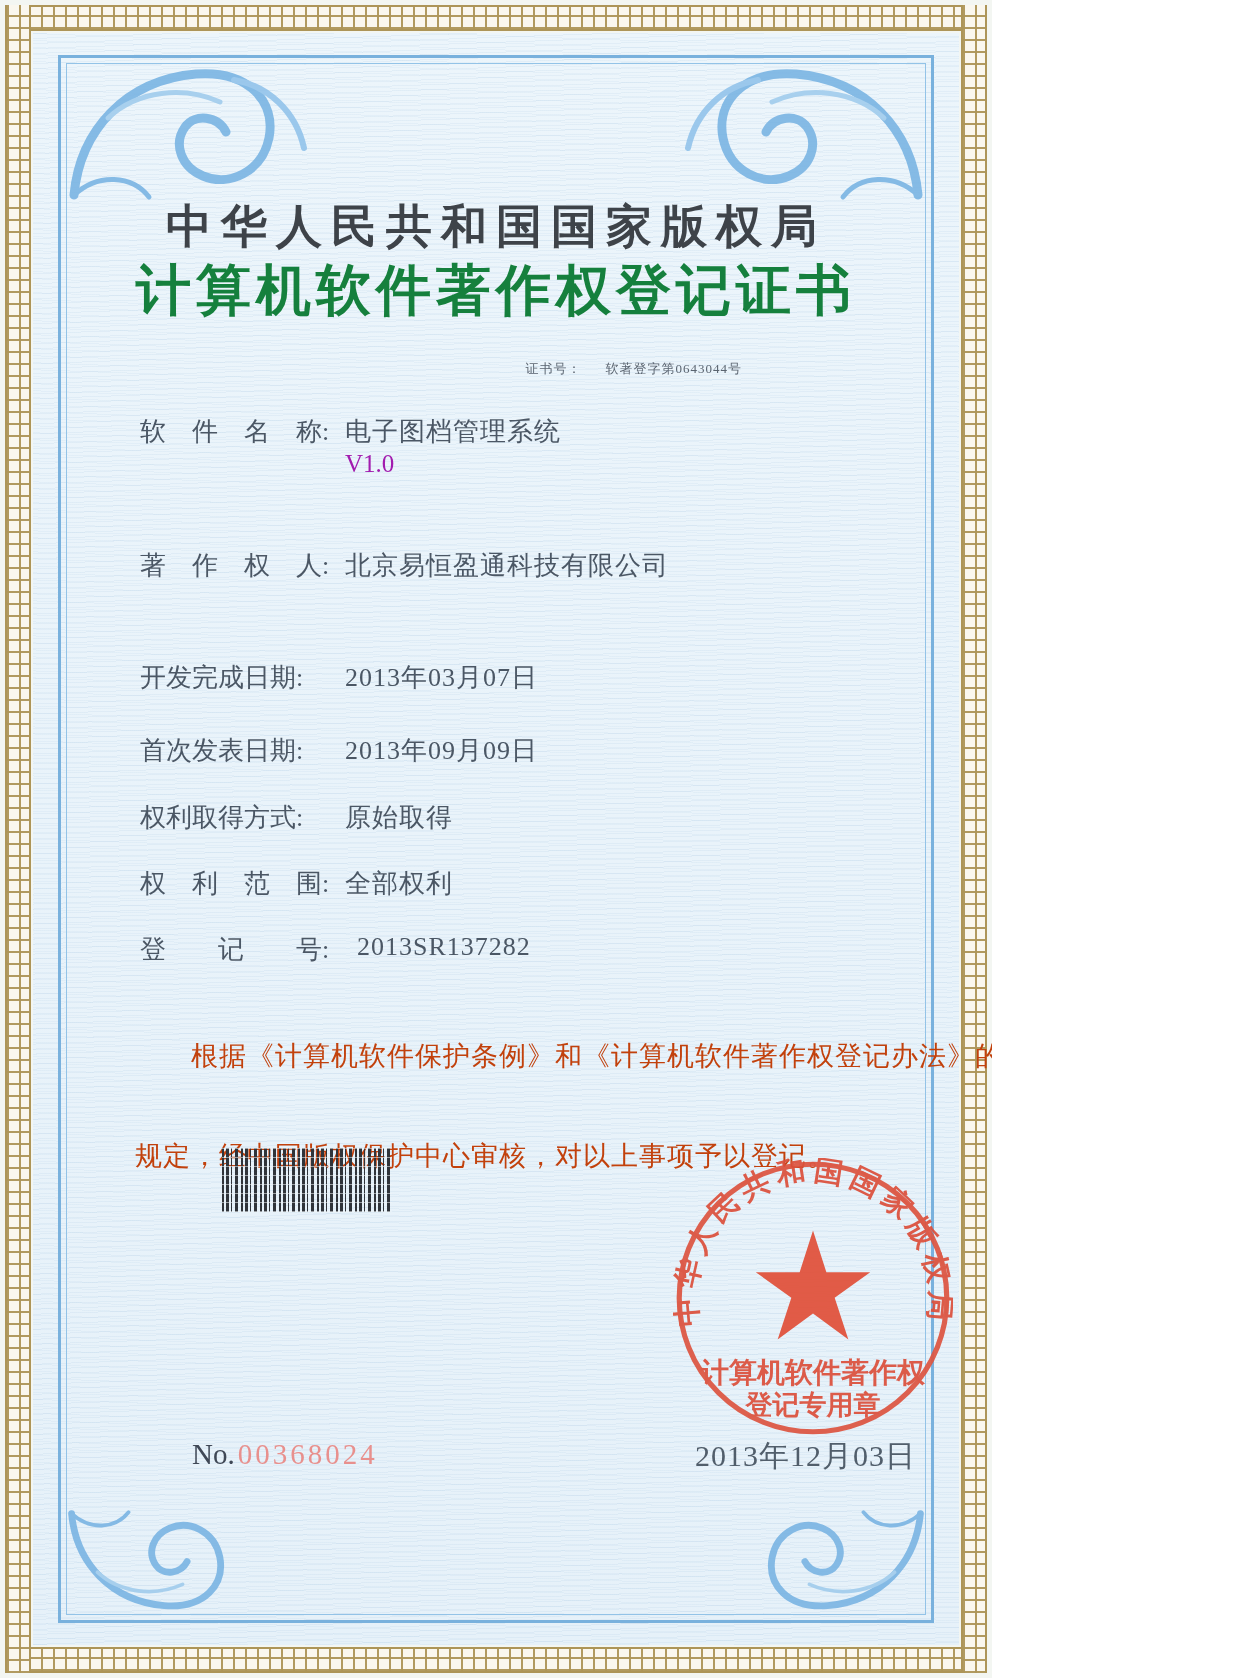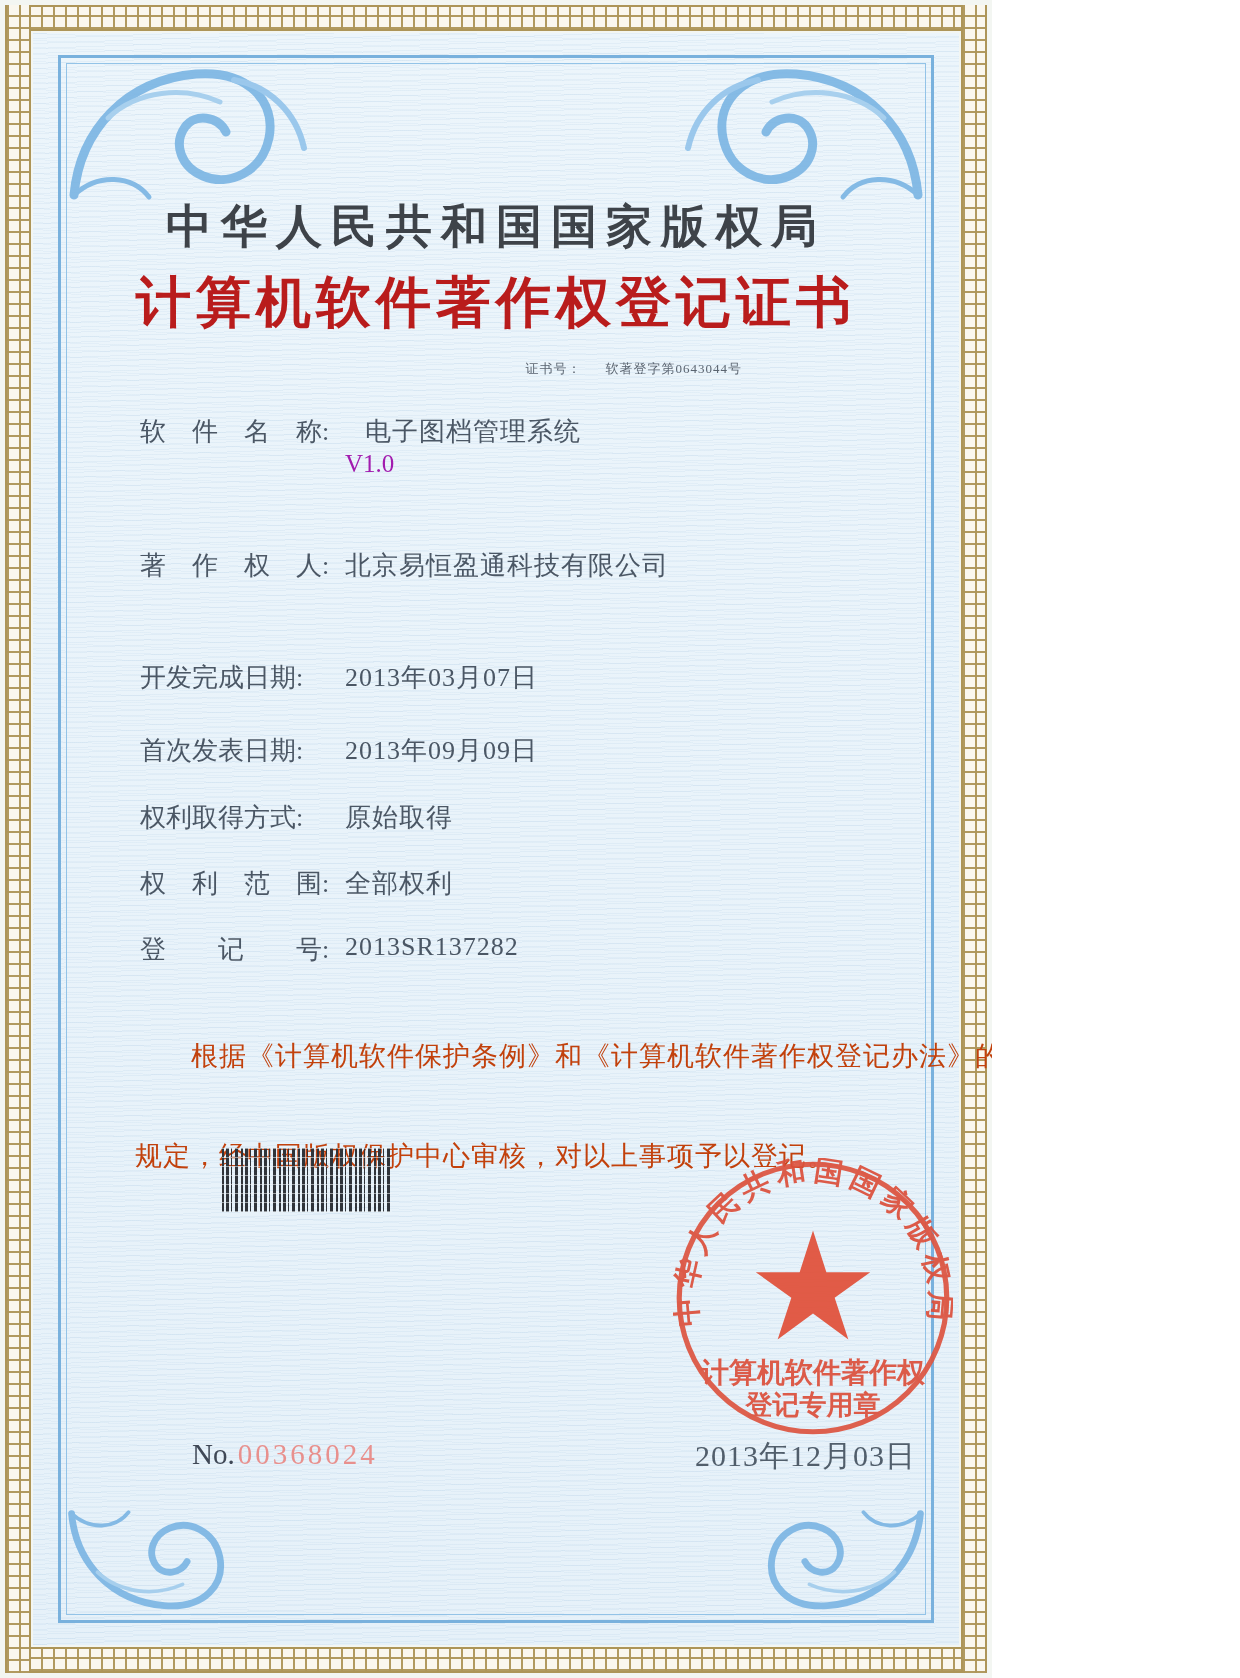"计算机软件著作权登记证书" .cert-title { color: #b91c1c -> #15803d; top: 266px -> 254px }
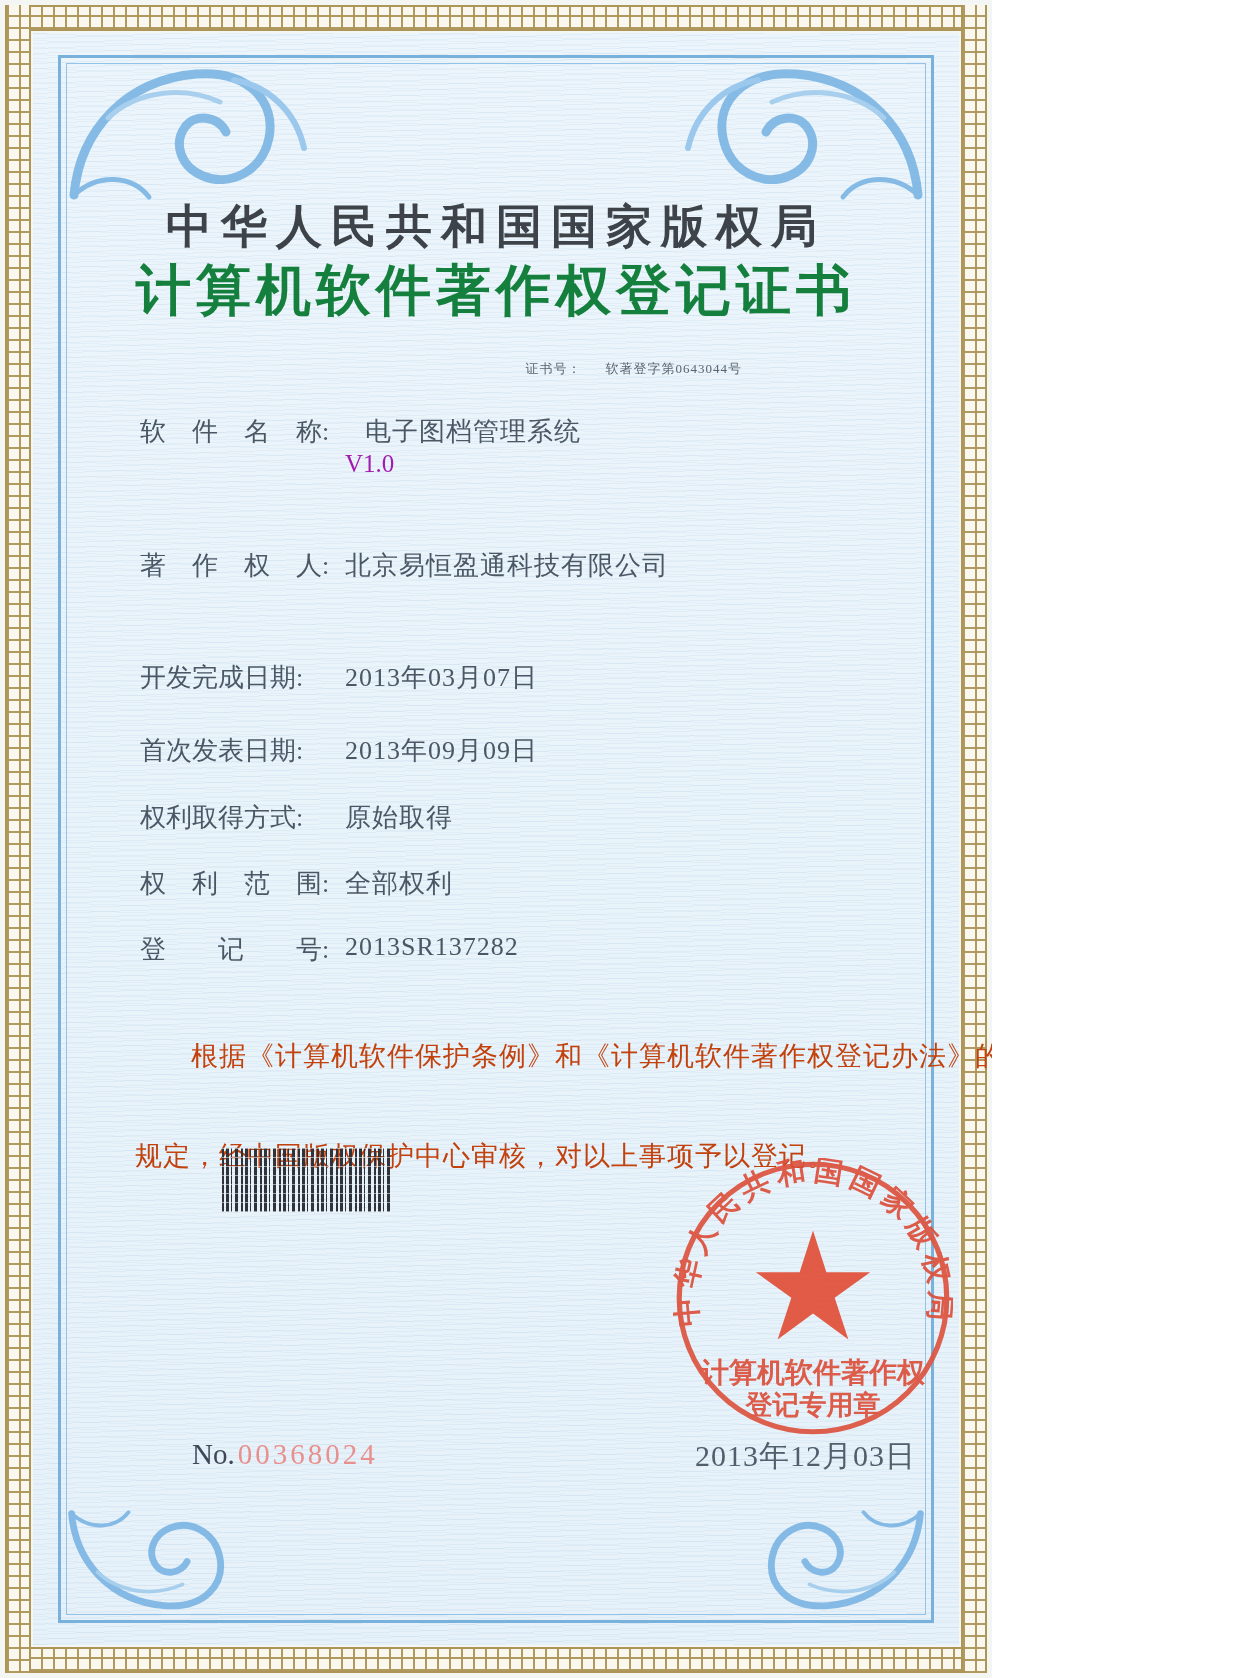"软 件 名 称:" .row0 { gap: 20px -> none }
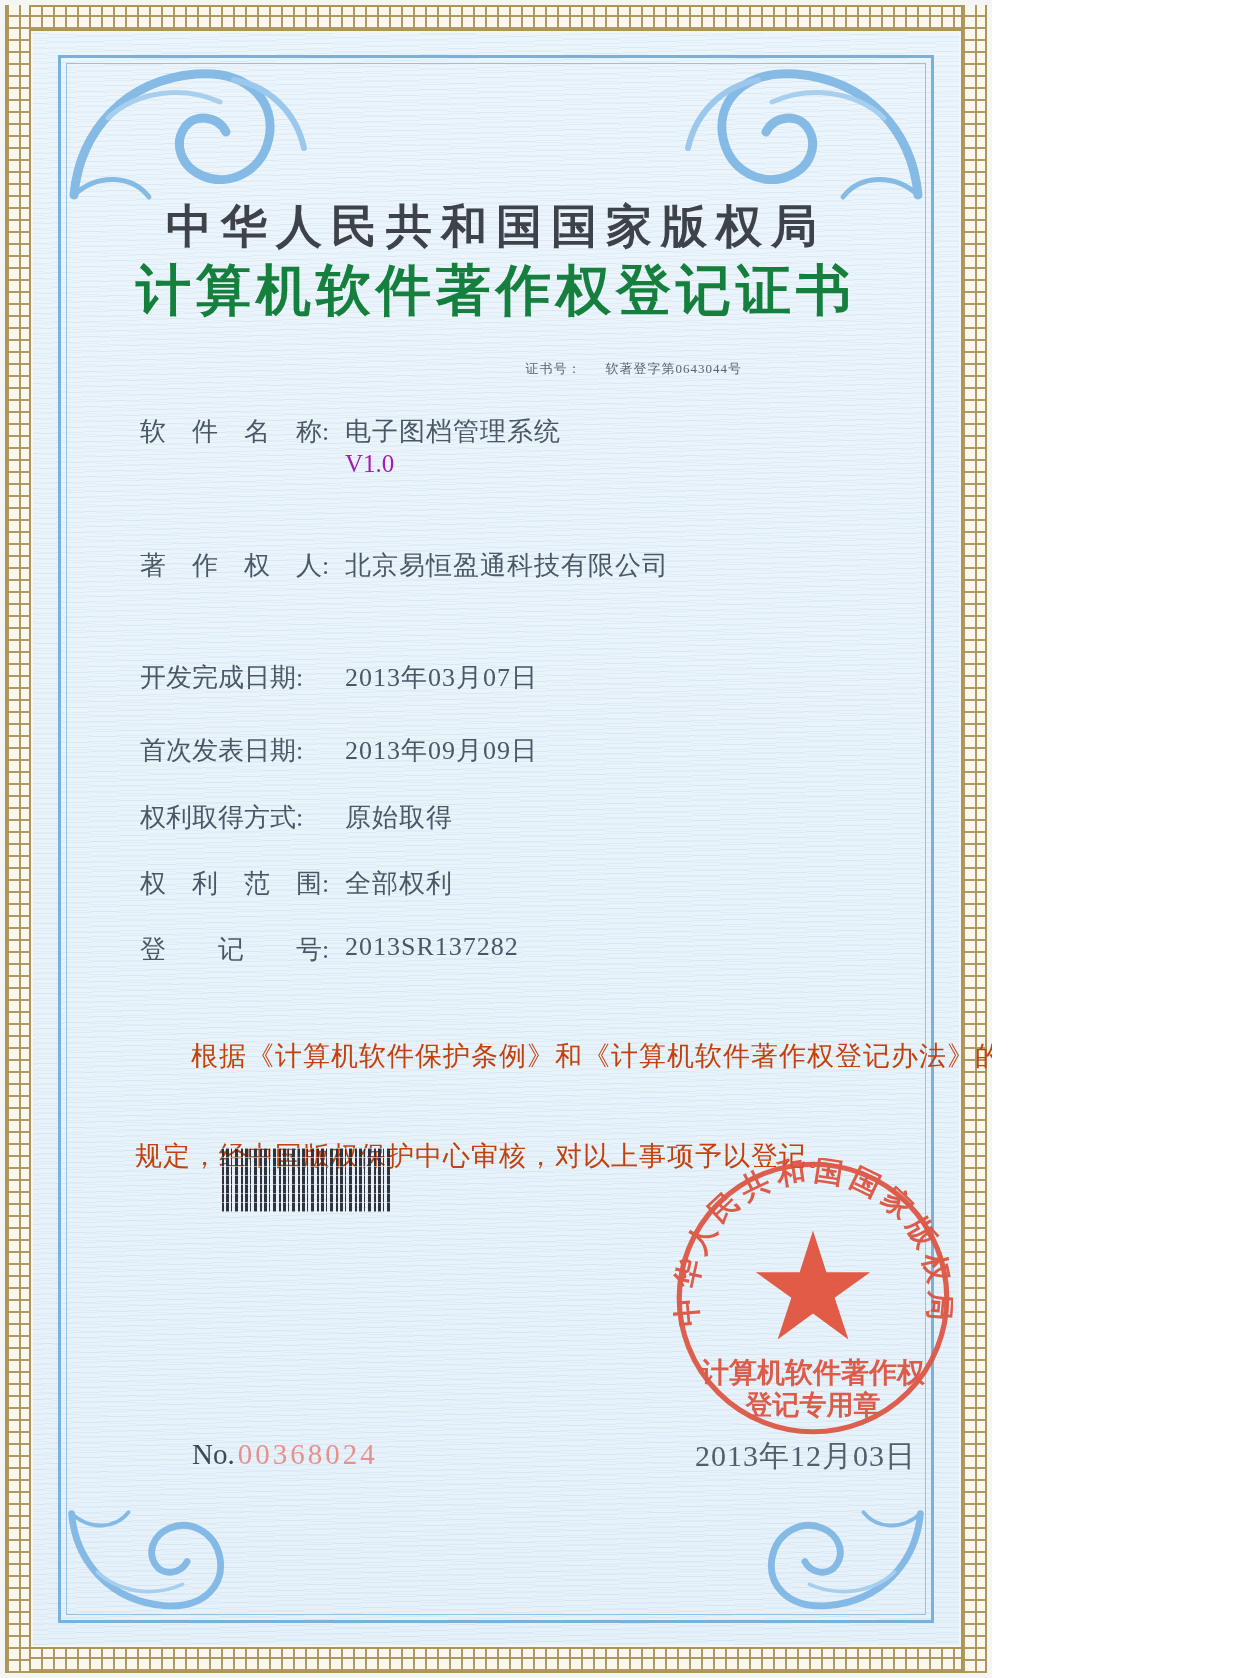"登 记 号:" .row6 { gap: none -> 12px }
